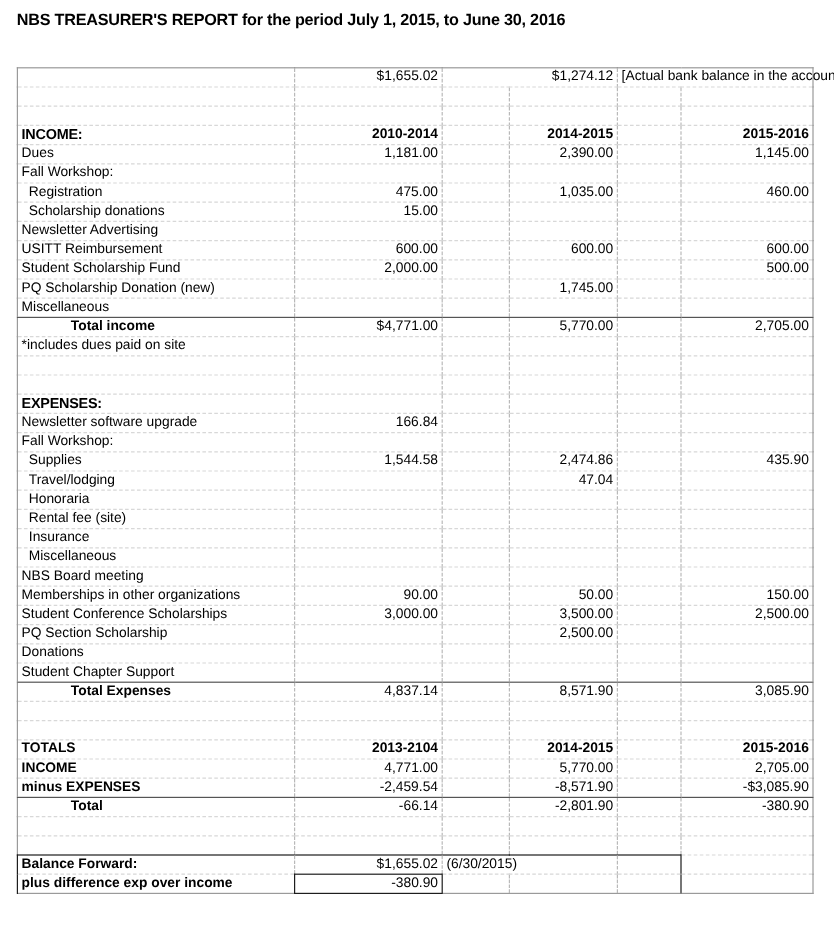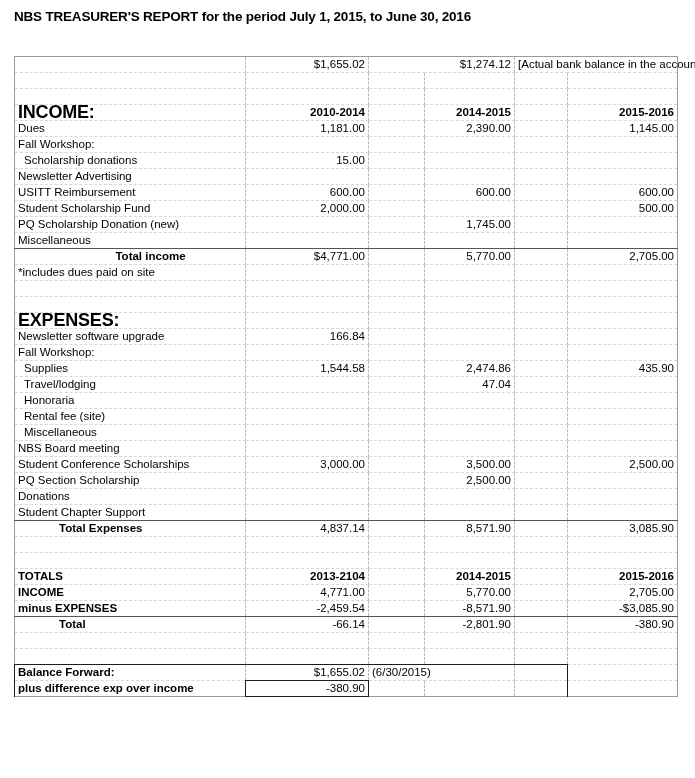"INCOME:" .big { font-size: 18px -> 12px }
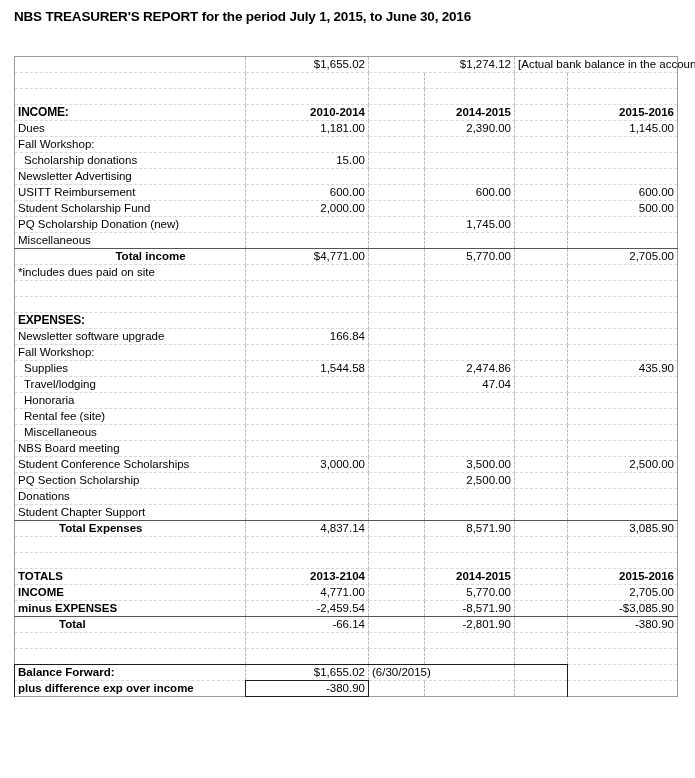"Registration" tr { html: none -> <tr> <td>Registration</td> <td>475.00</td> <td></td> <td>1,035.00</td> <td></td> <td>460.00</td> </tr> }
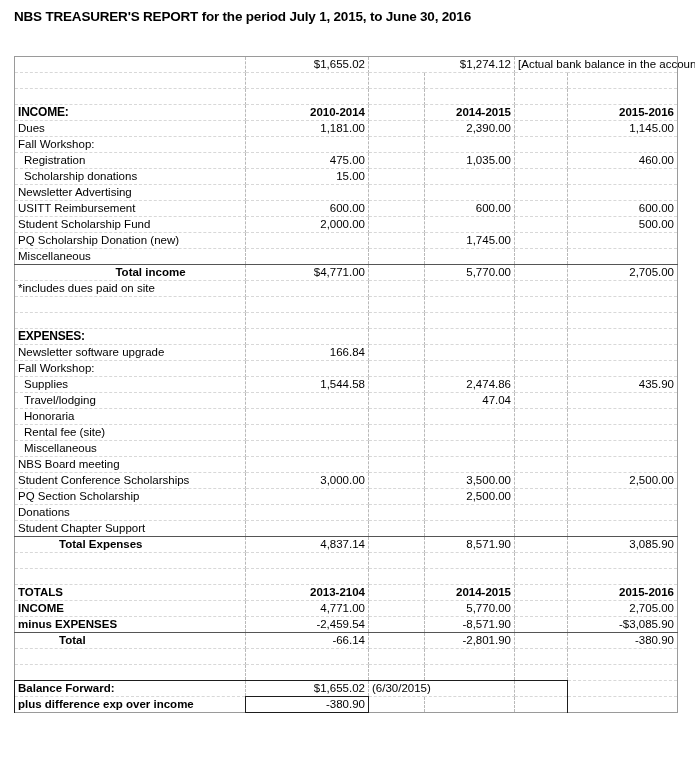"Total income" .ta-c { text-align: center -> none }
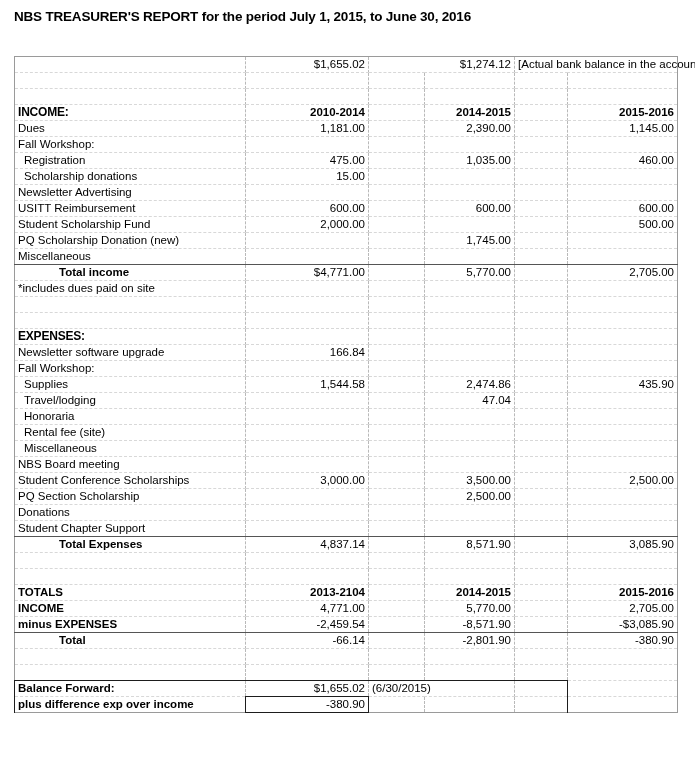"Insurance" tr { html: none -> <tr> <td>Insurance</td> <td></td> <td></td> <td></td> <td></td> <td></td> </tr> }
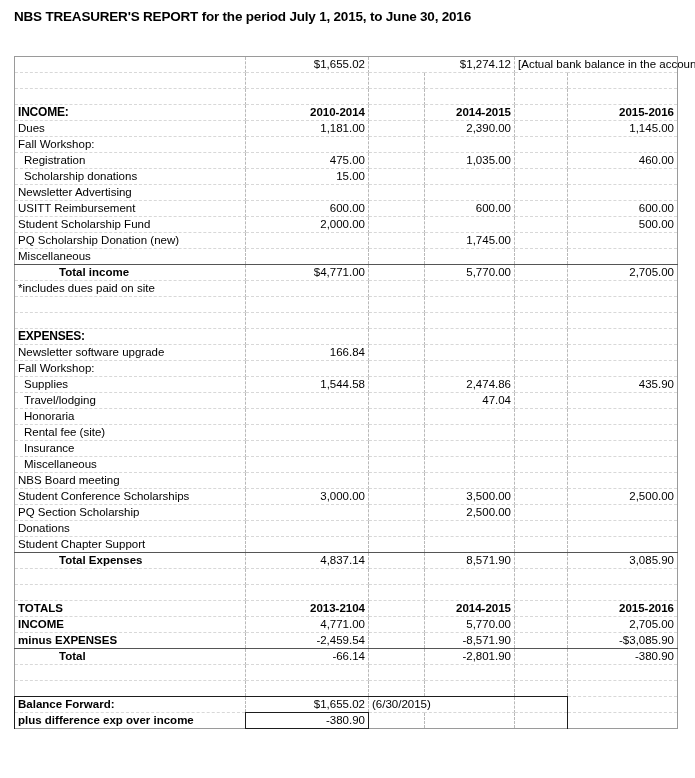"Memberships in other organizations" tr { html: none -> <tr> <td>Memberships in other organizations</td> <td>90.00</td> <td></td> <td>50.00</td> <td></td> <td>150.00</td> </tr> }
